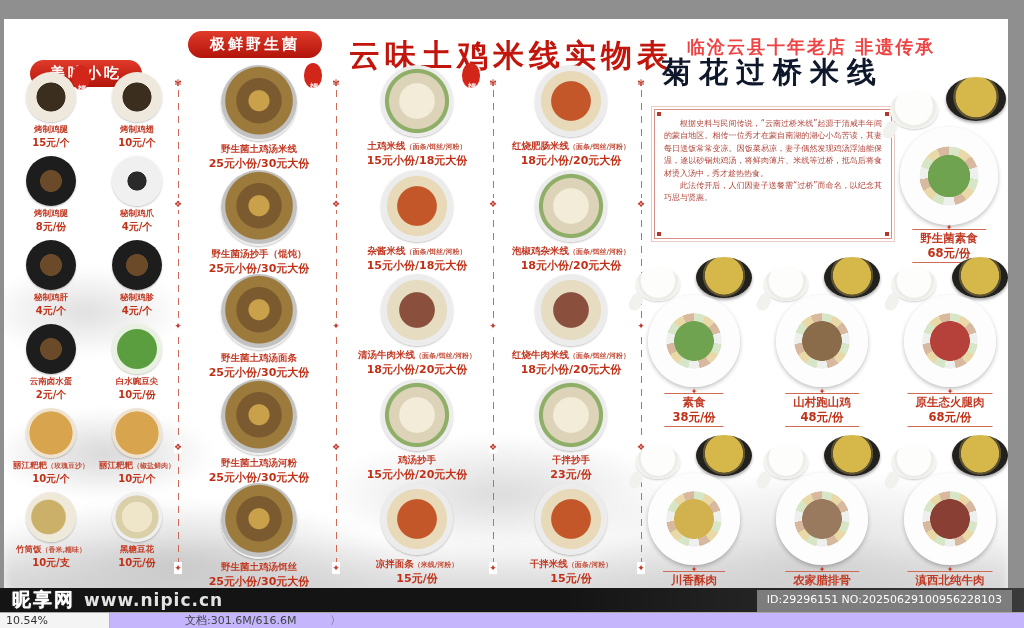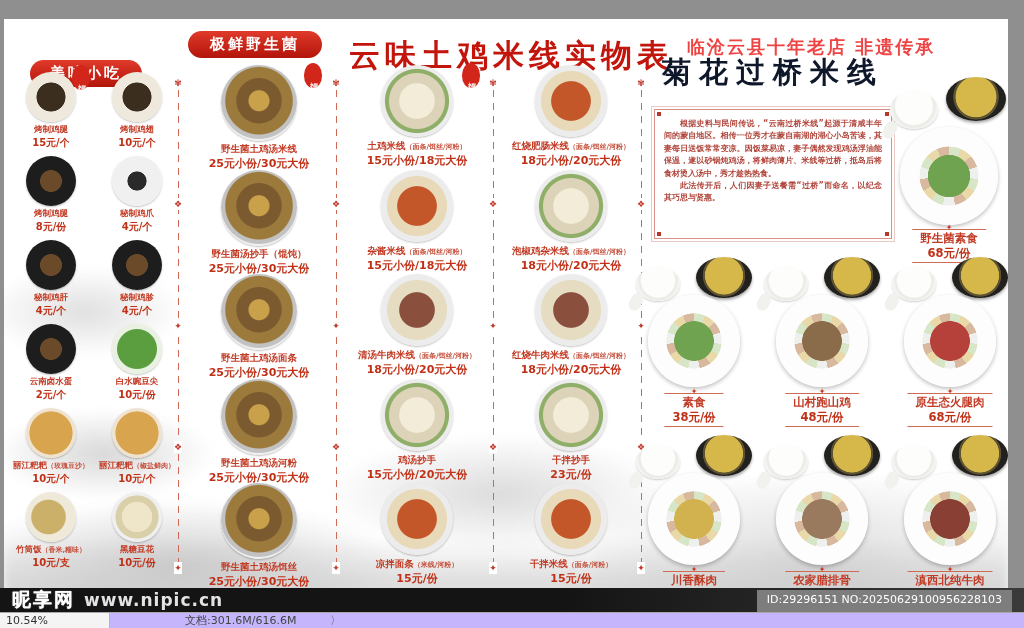"根据史料与民间传说，“云南过桥米线”起源于清咸丰年间的蒙自地区。相传一位秀才在蒙" .story p { font-weight: bold -> normal }
